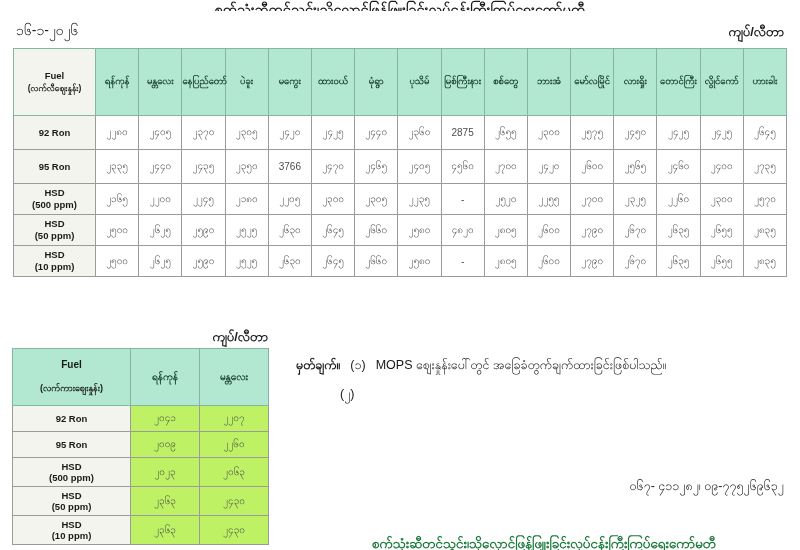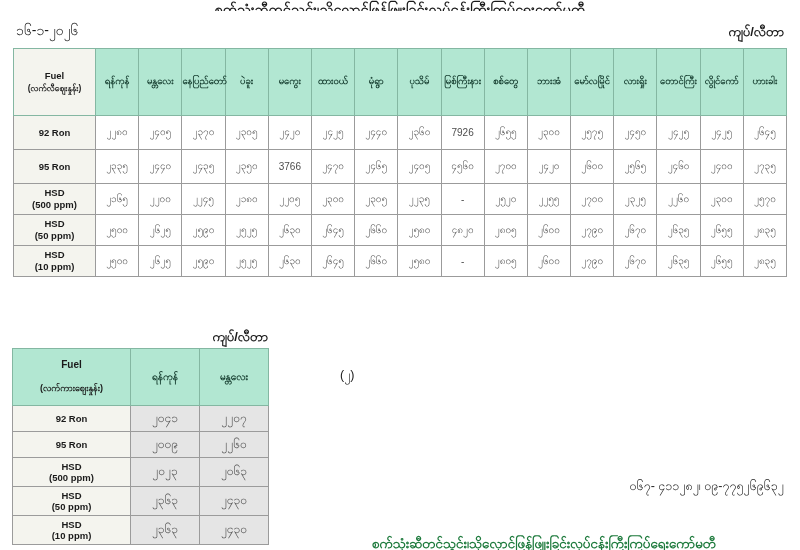"7926" td { text: 7926 -> 2875 }
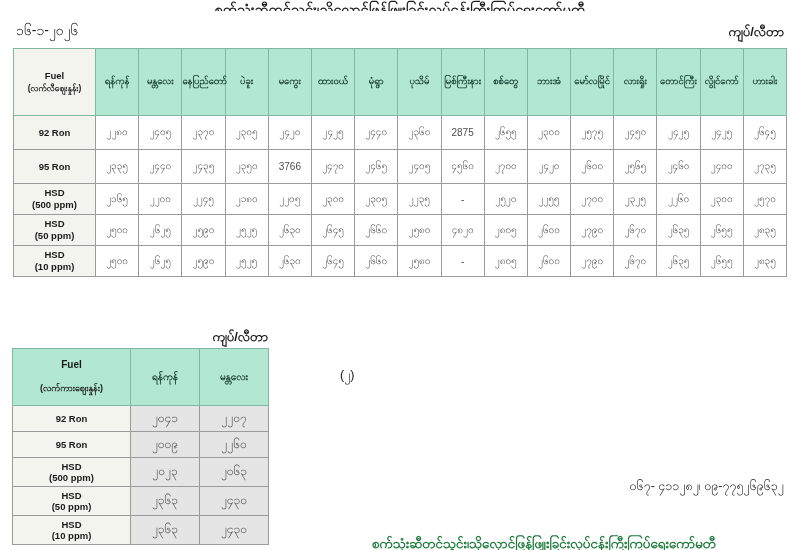"မှတ်ချက်။" div.note1 { html: none -> <div> <span>မှတ်ချက်။</span> <span>(၁)</span> <span>MOPS ဈေးနှုန်းပေါ်တွင် အခြေခံတွက်ချက်ထားခြင်းဖြစ်ပါသည်။</span> </div> }
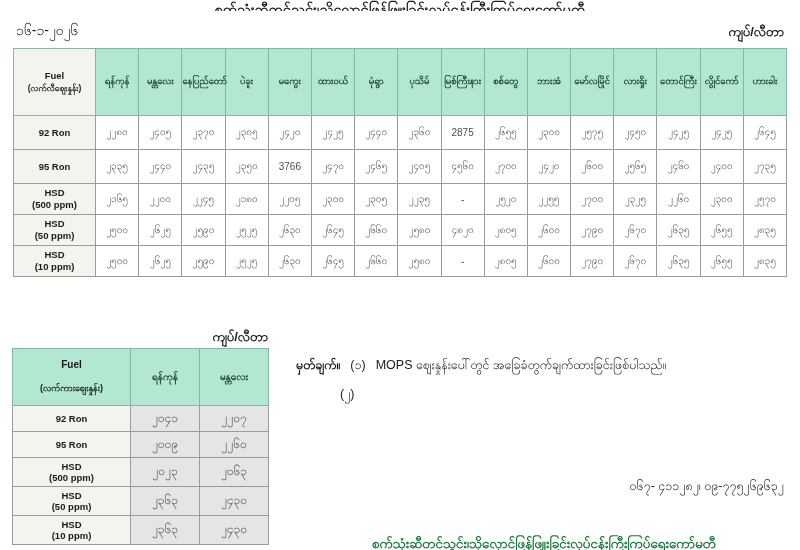"၂၀၄၁" table.wh tbody td { background: #e5e5e5 -> #bef264; font-size: 12px -> 10px }
